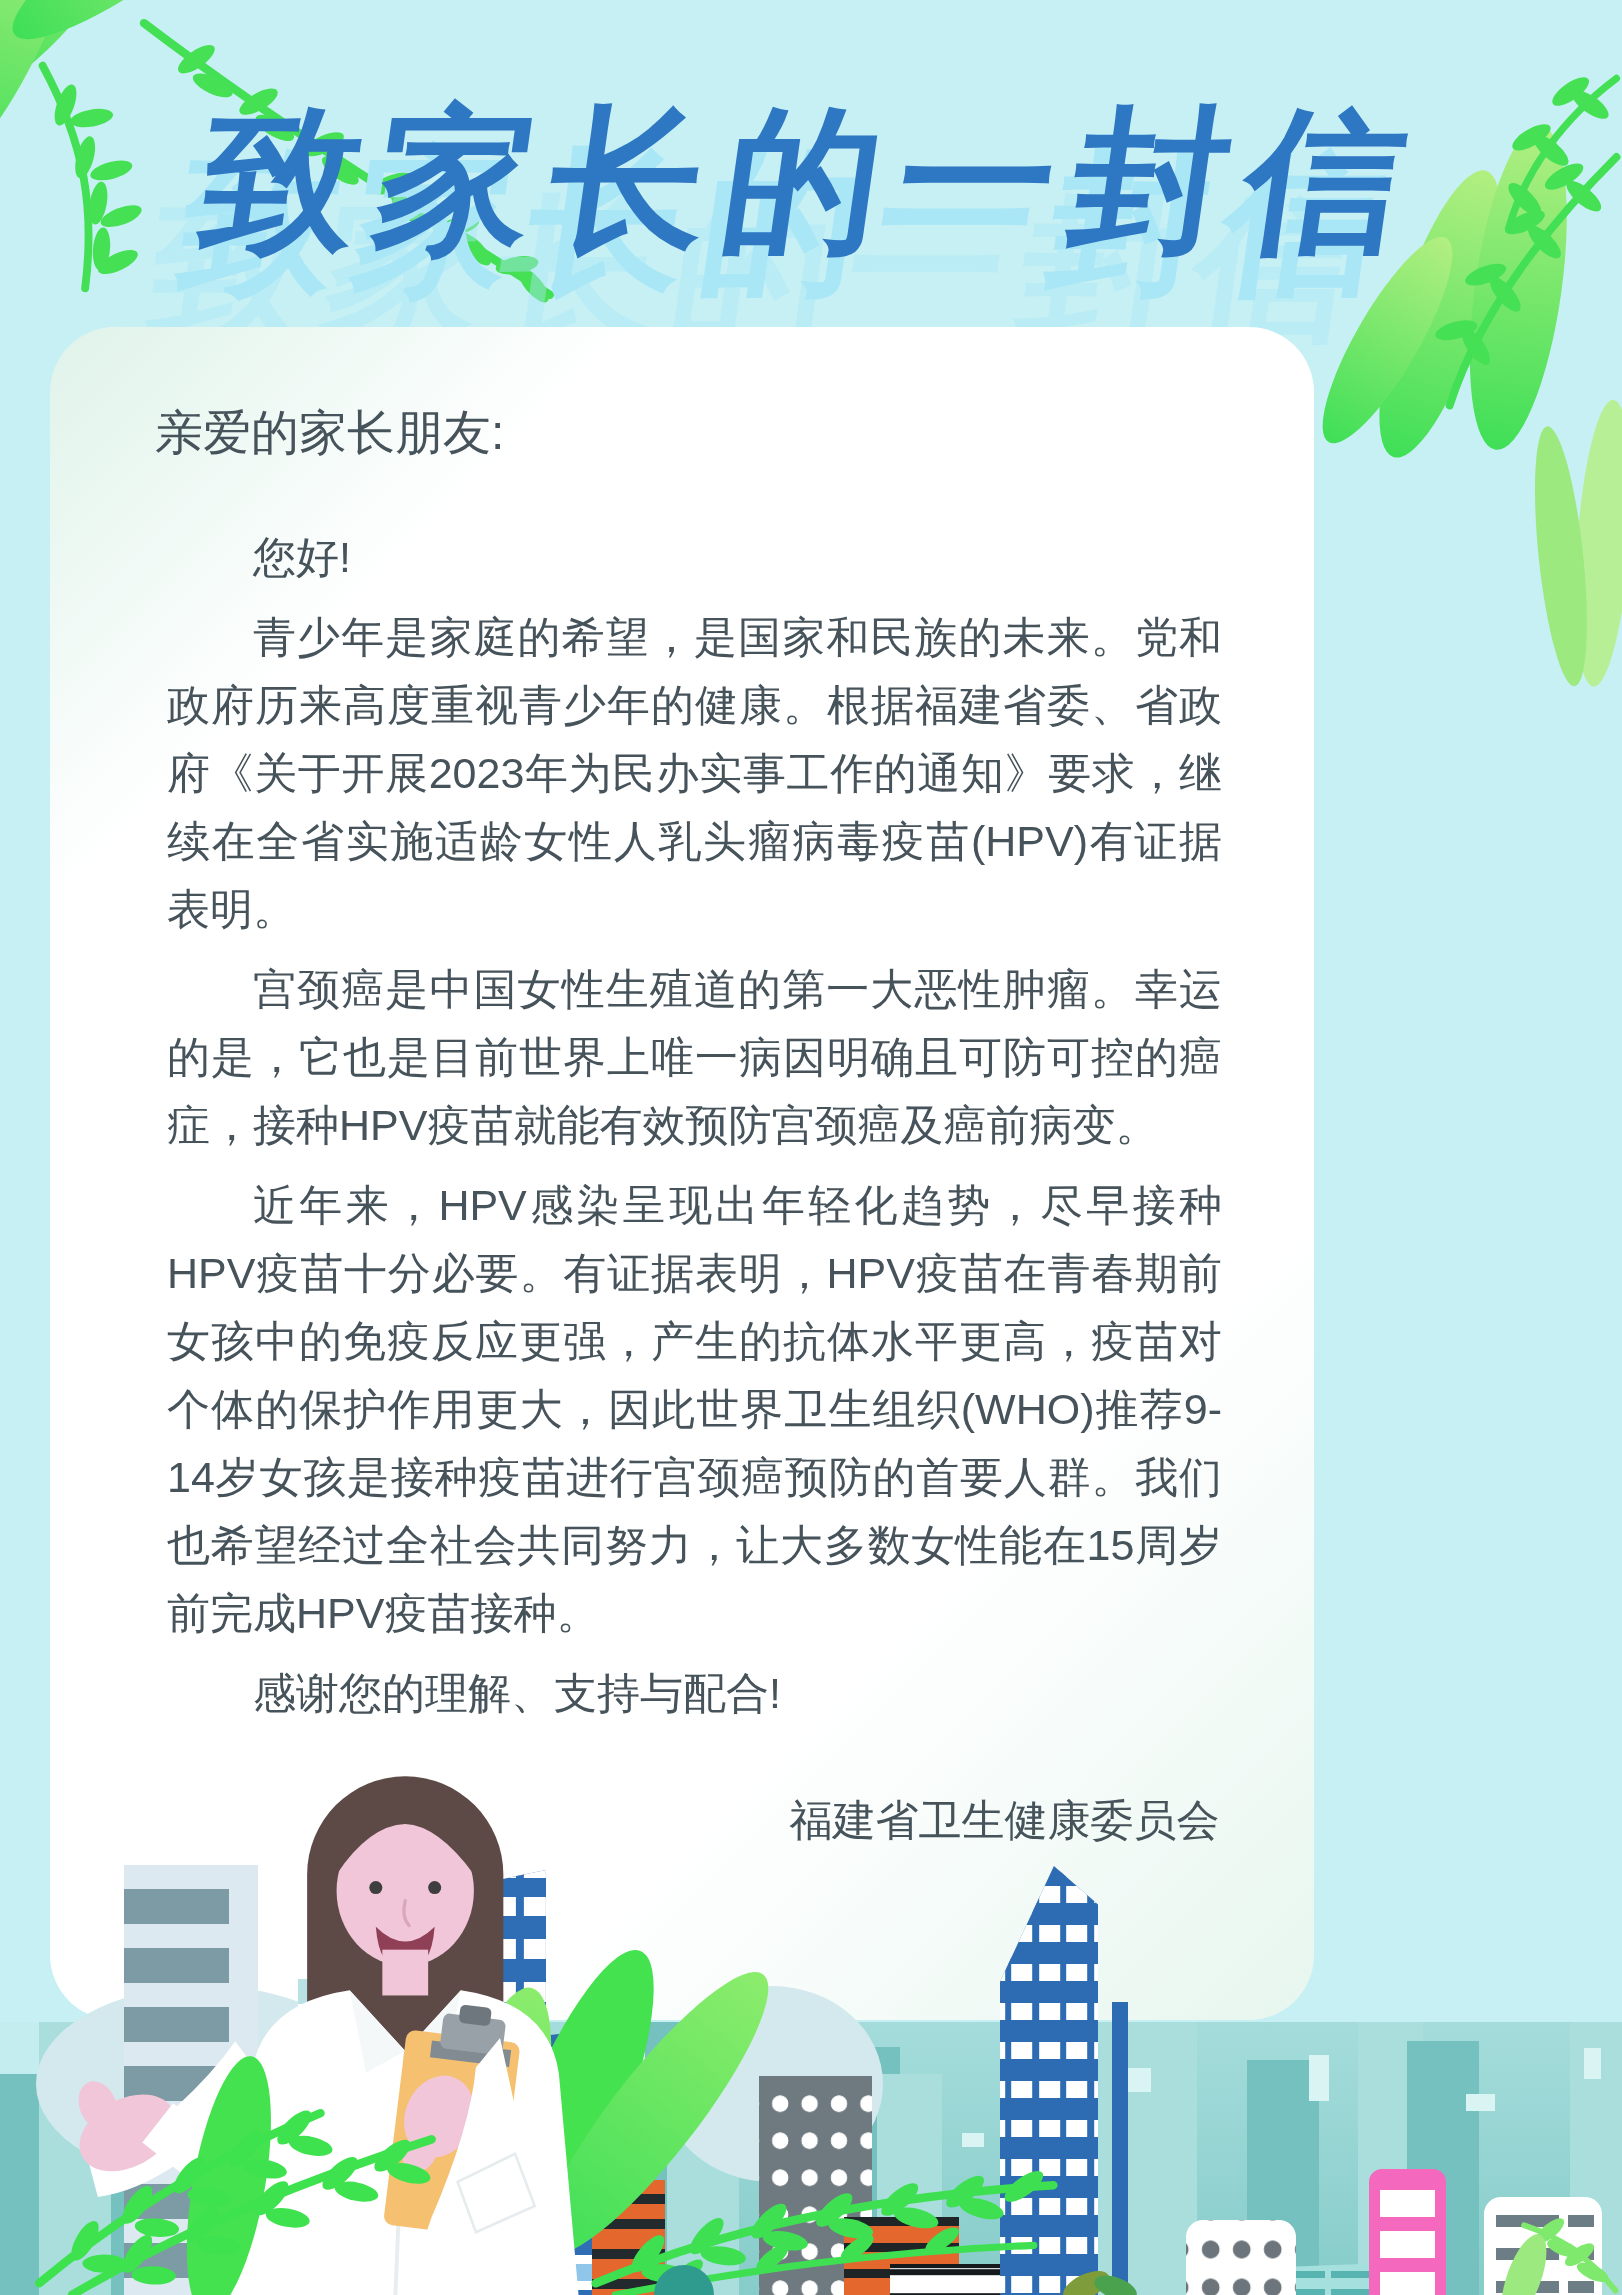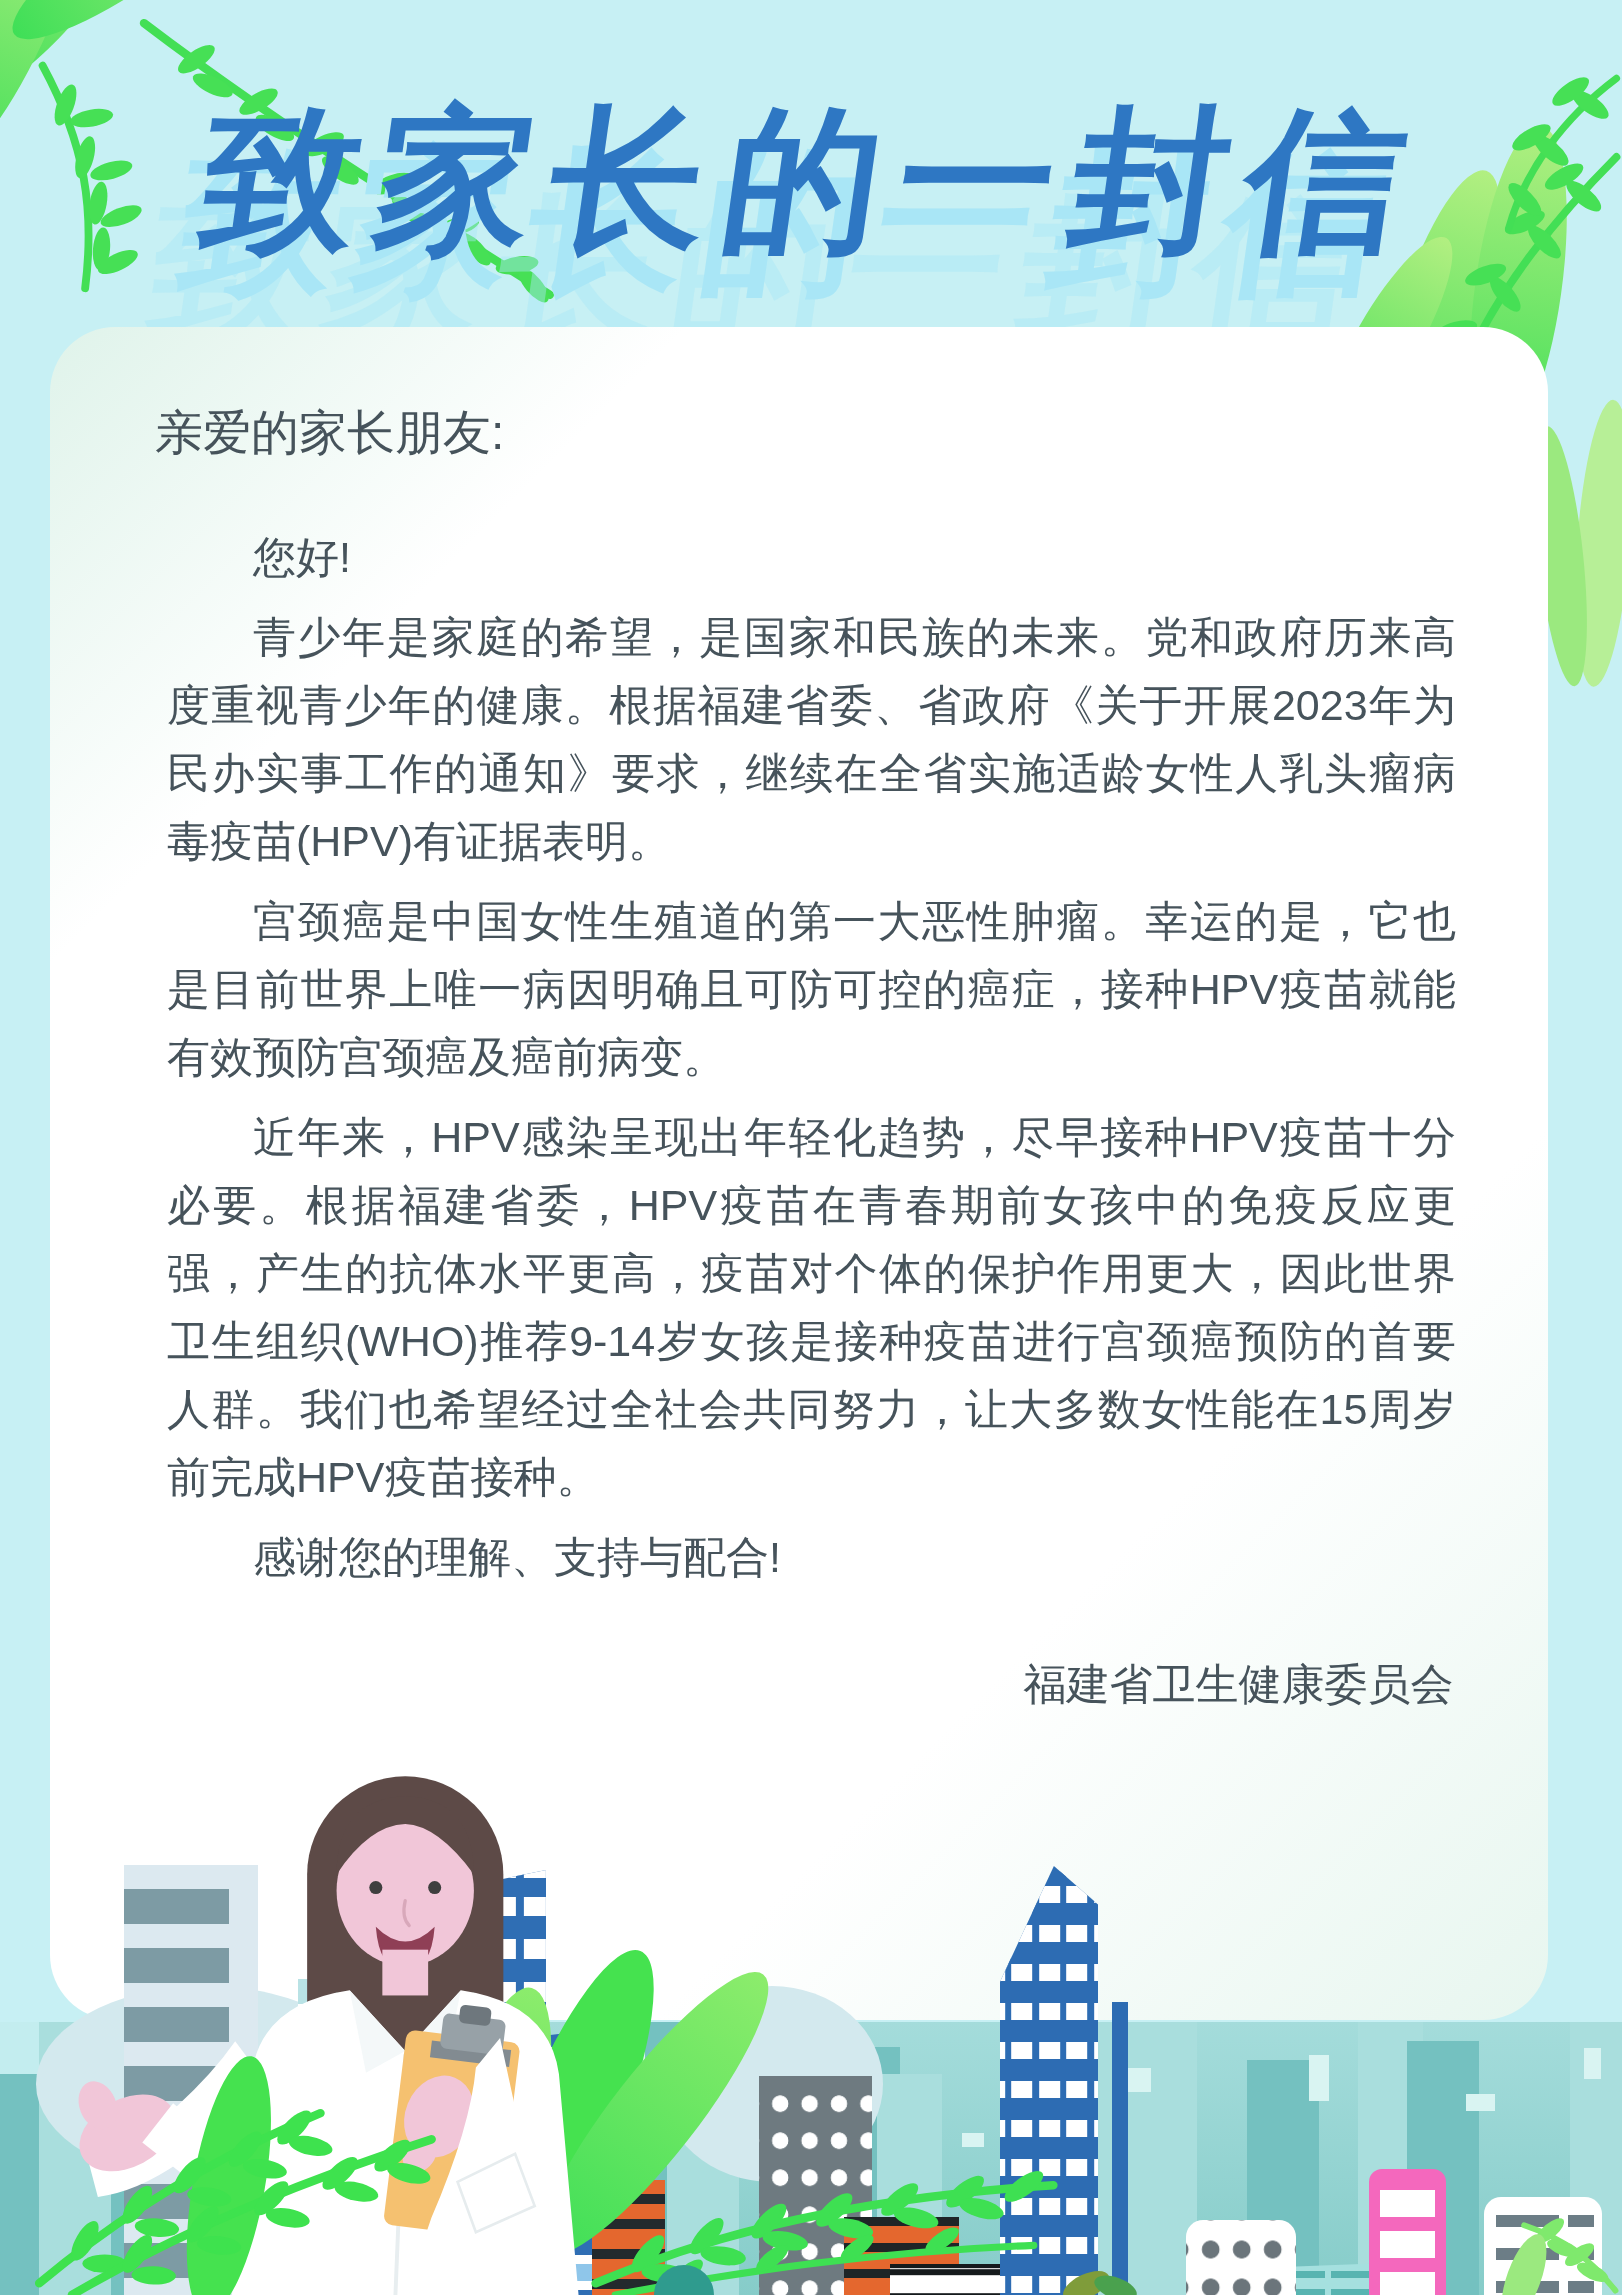"亲爱的家长朋友:" .card { width: 1498px -> 1264px }
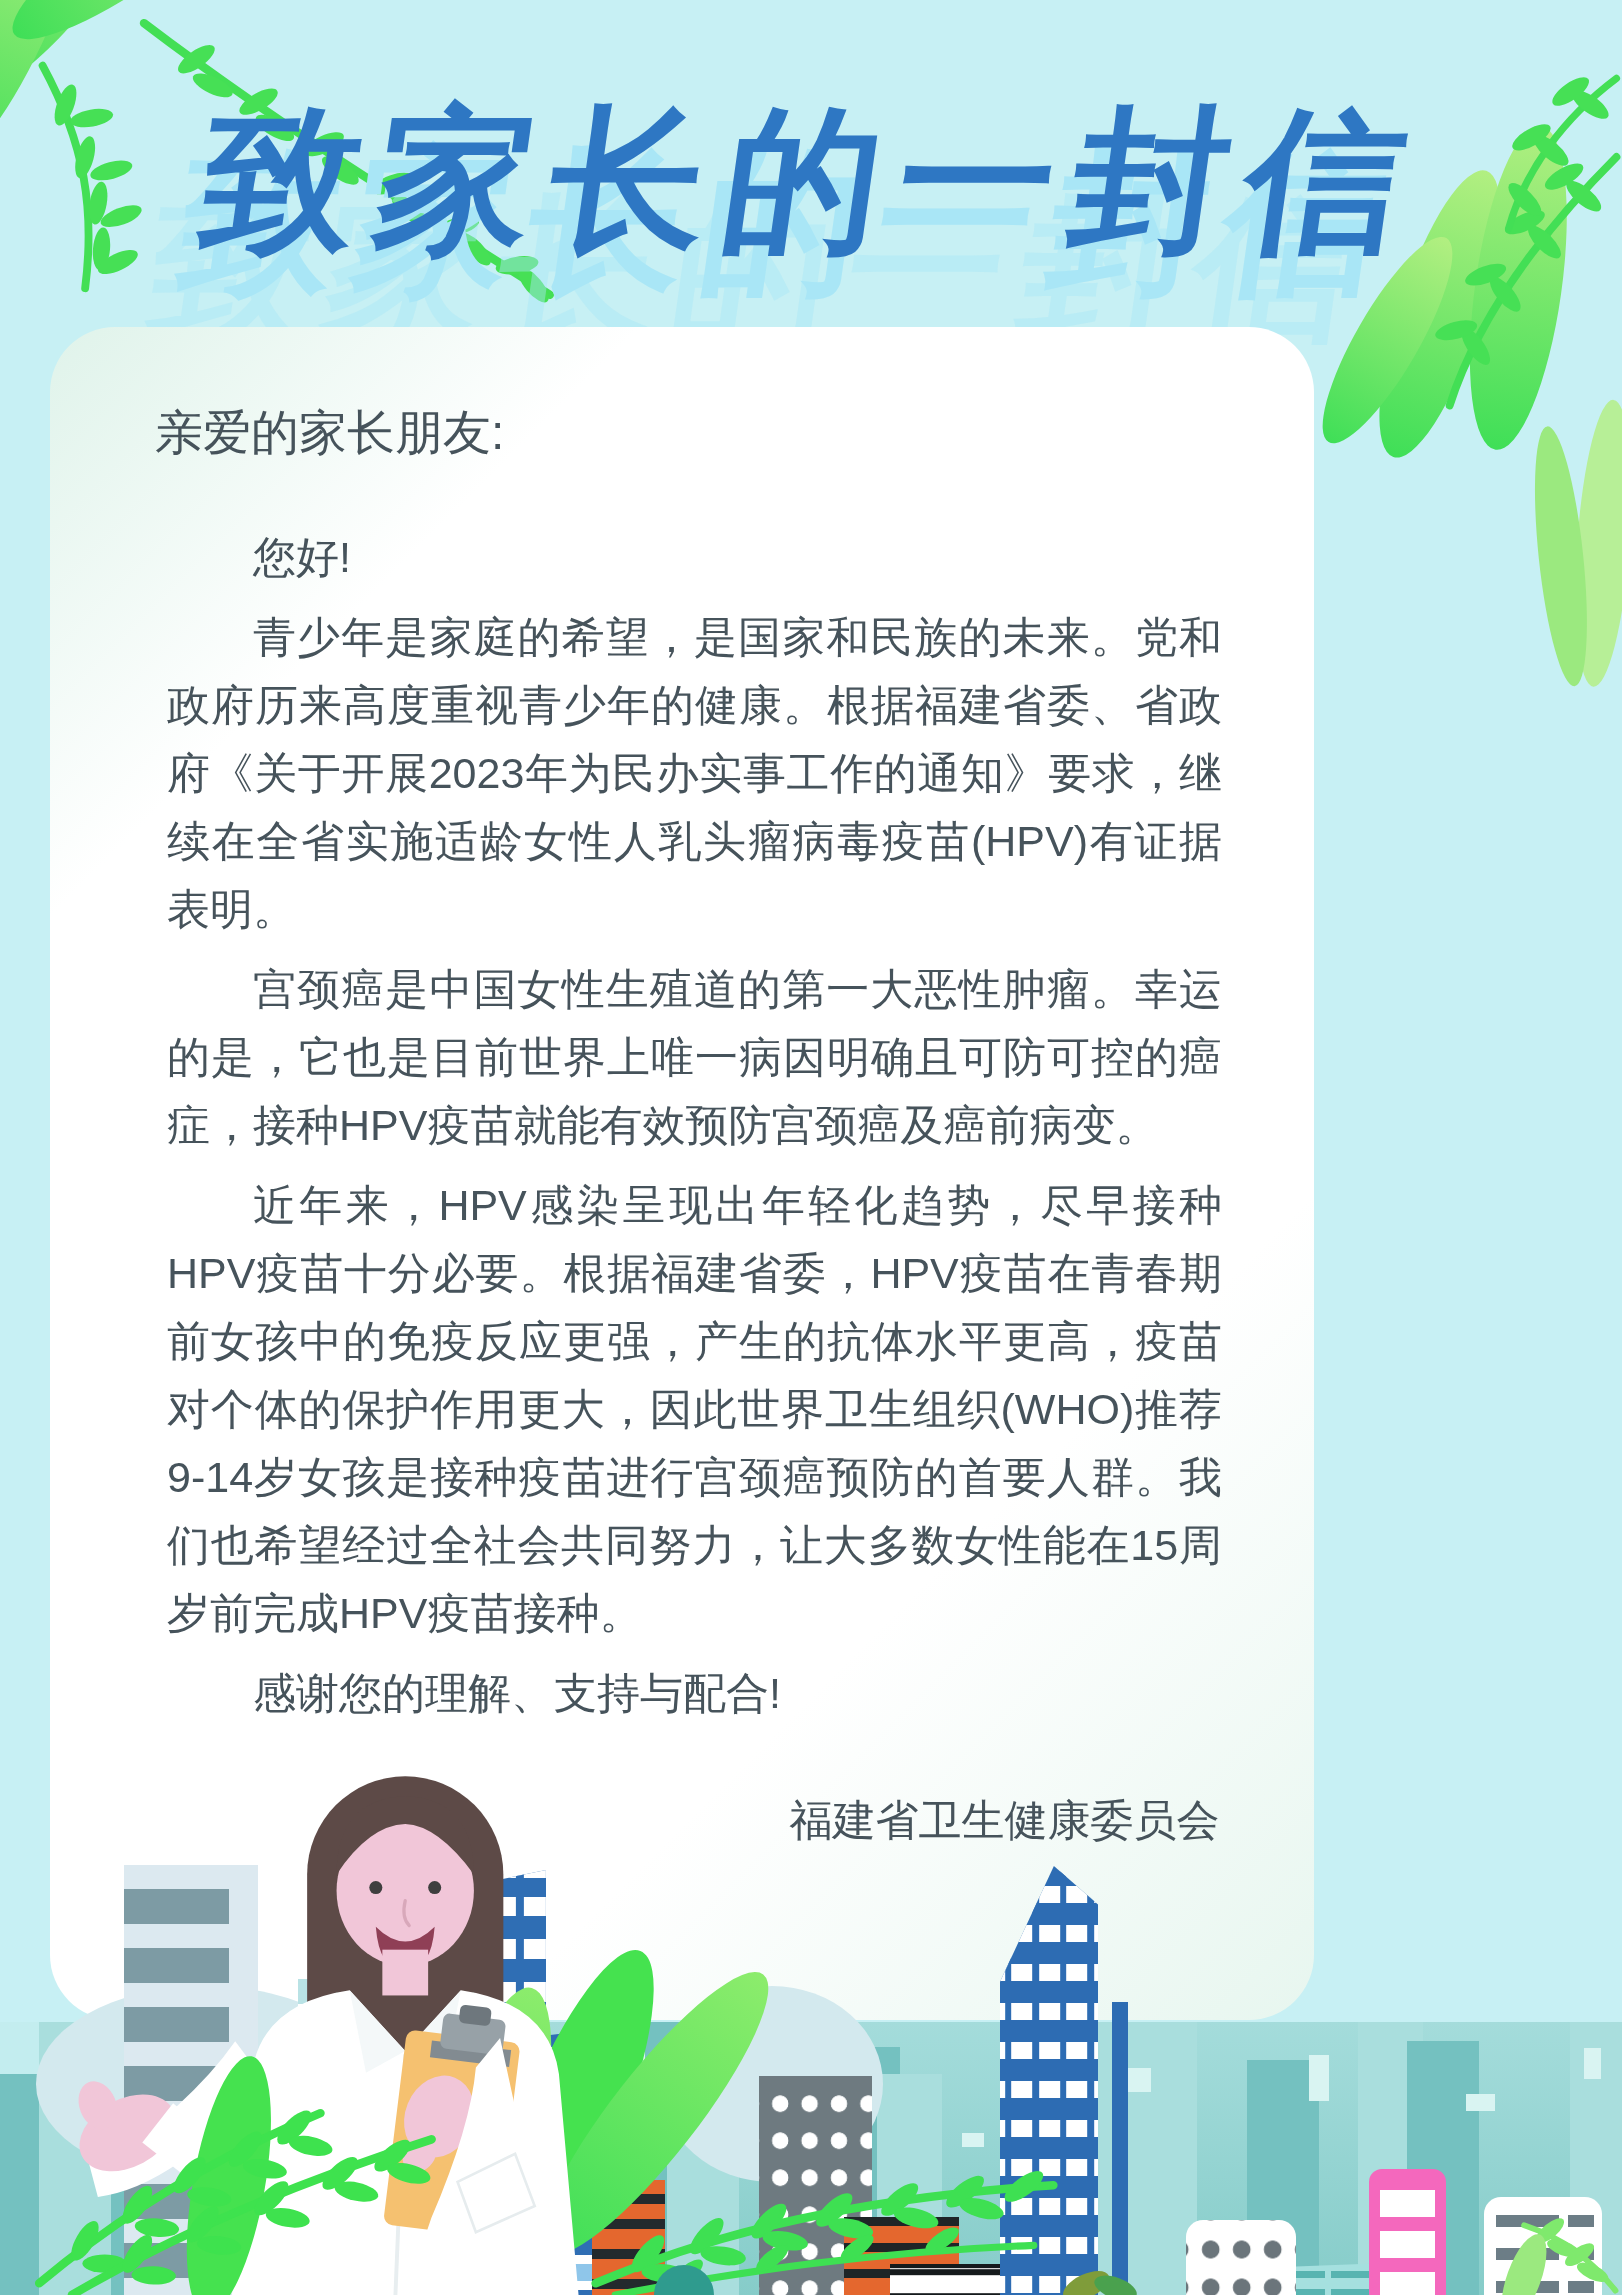"近年来，HPV感染呈现出年轻化趋势，尽早接种HPV疫苗十分必要。根据福建省委，H" p { text: 根据福建省委 -> 有证据表明 }
